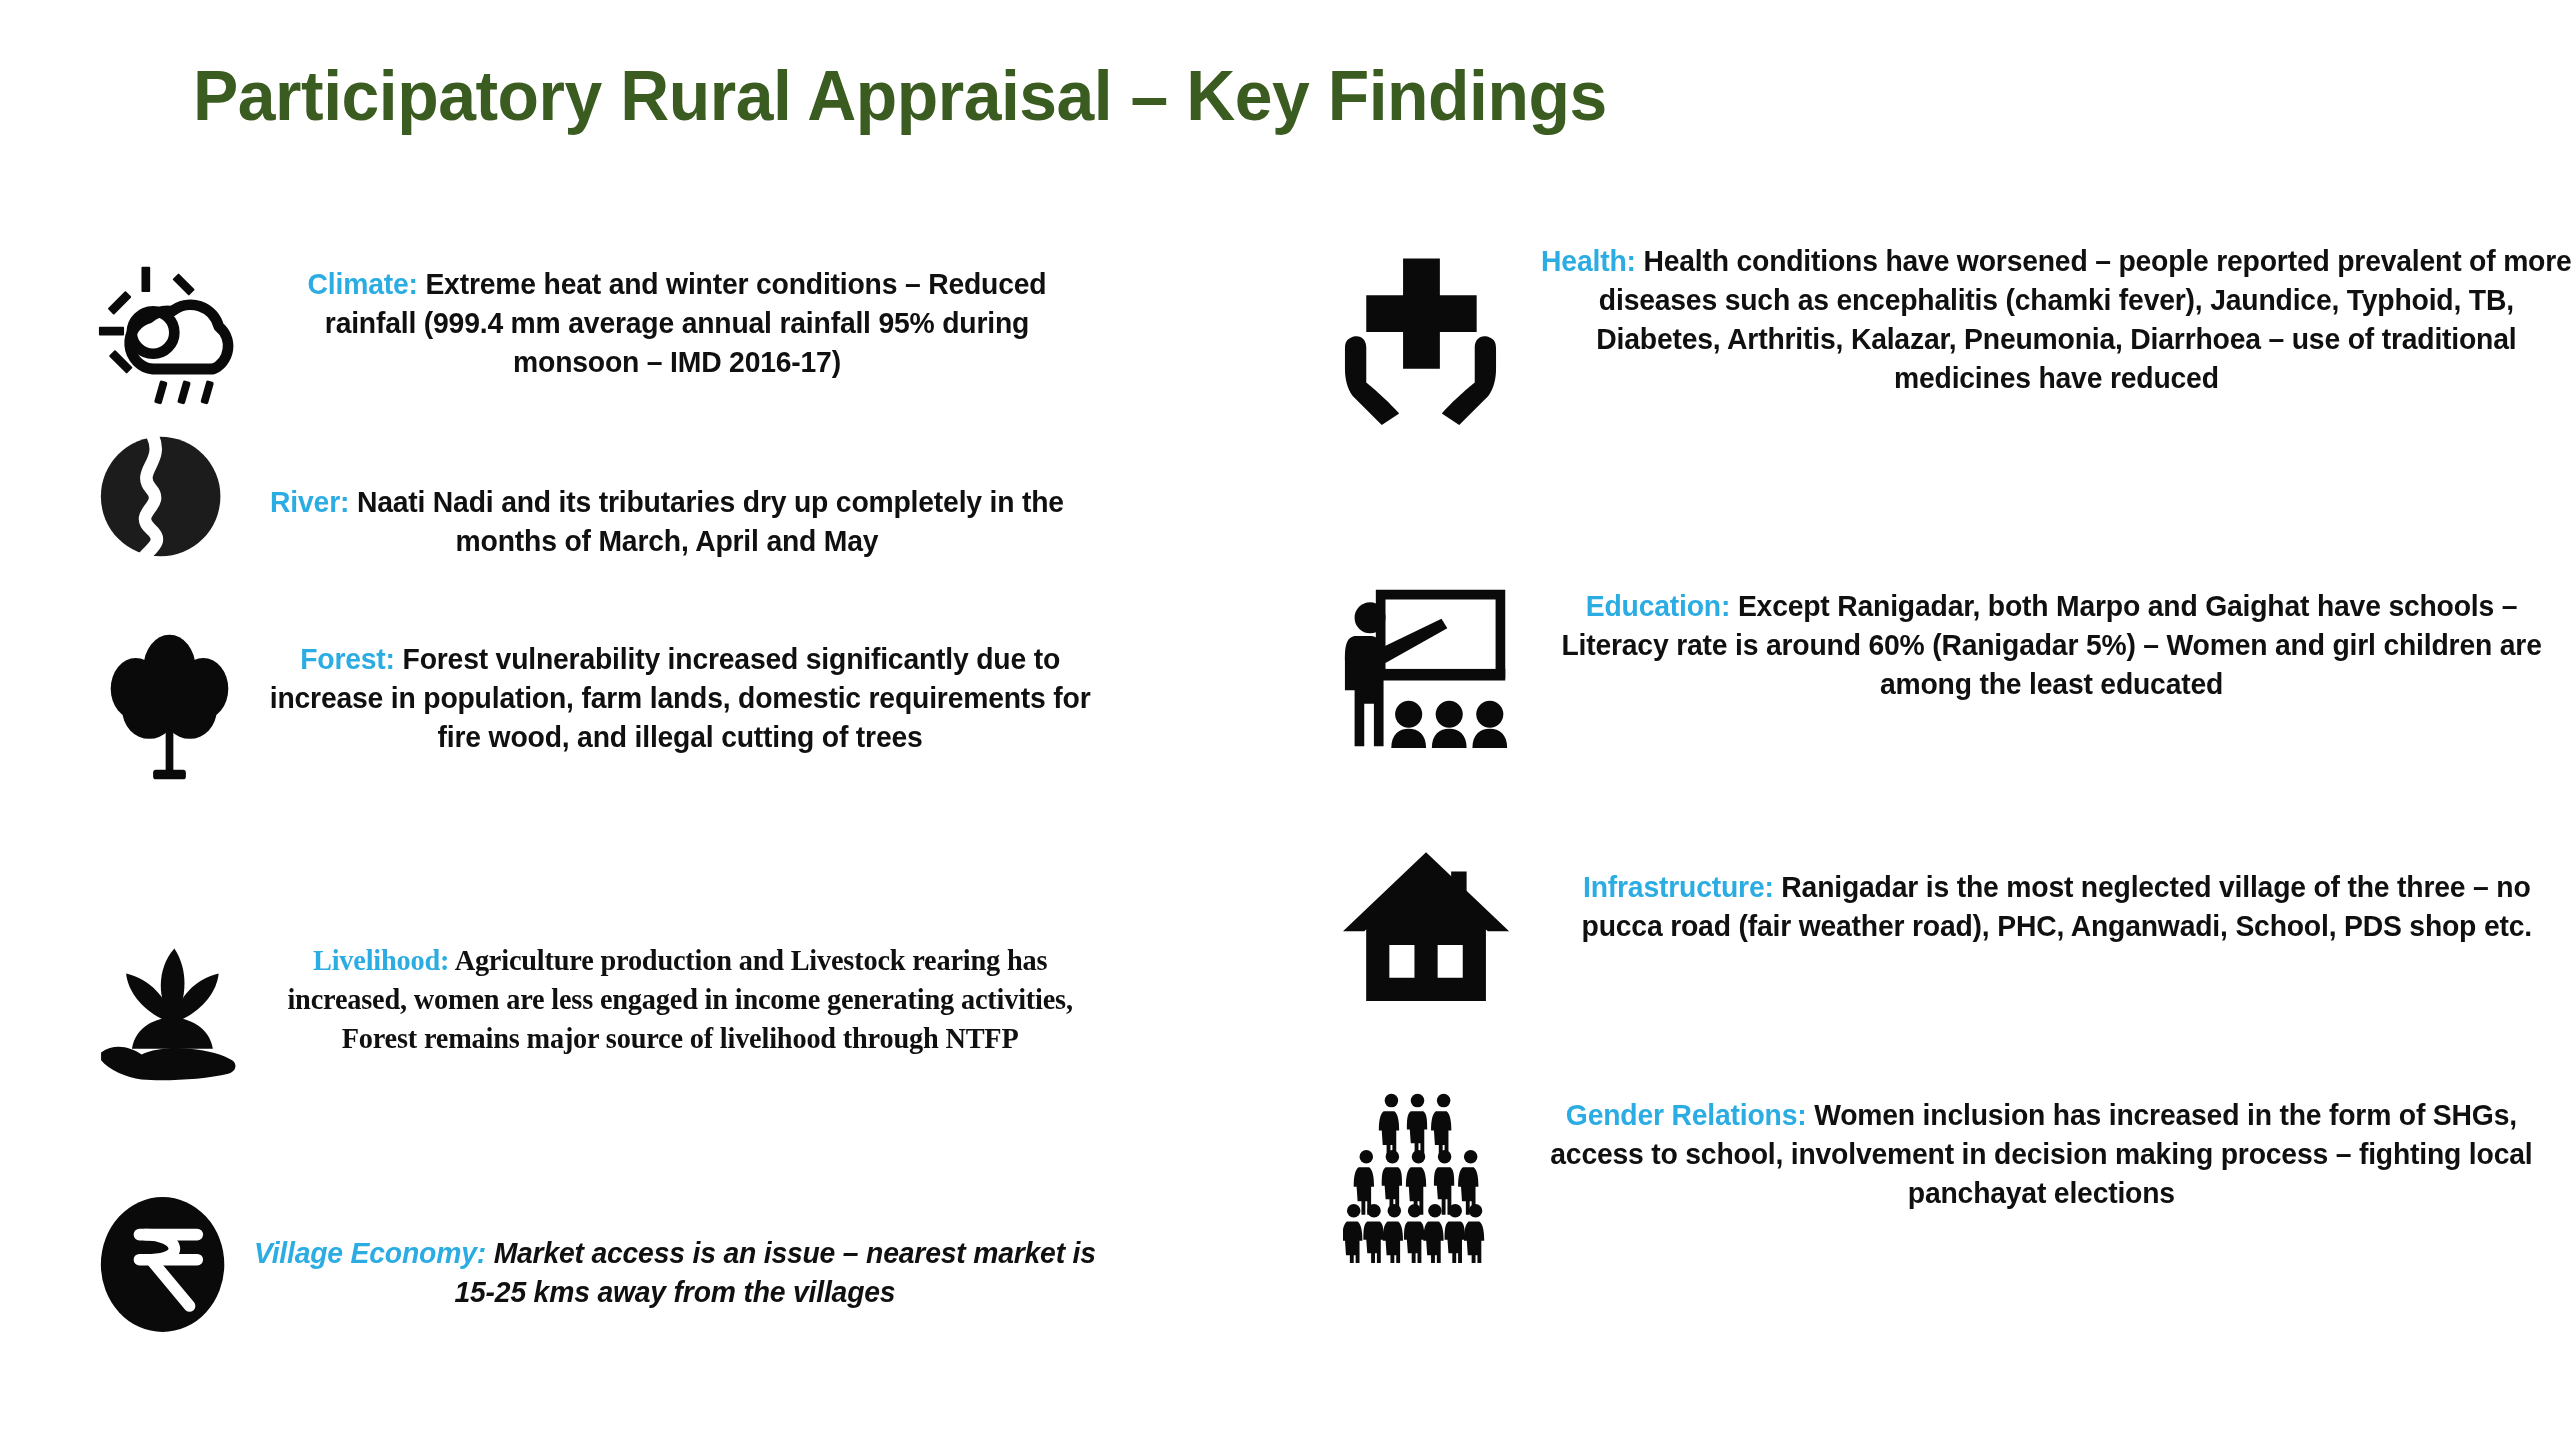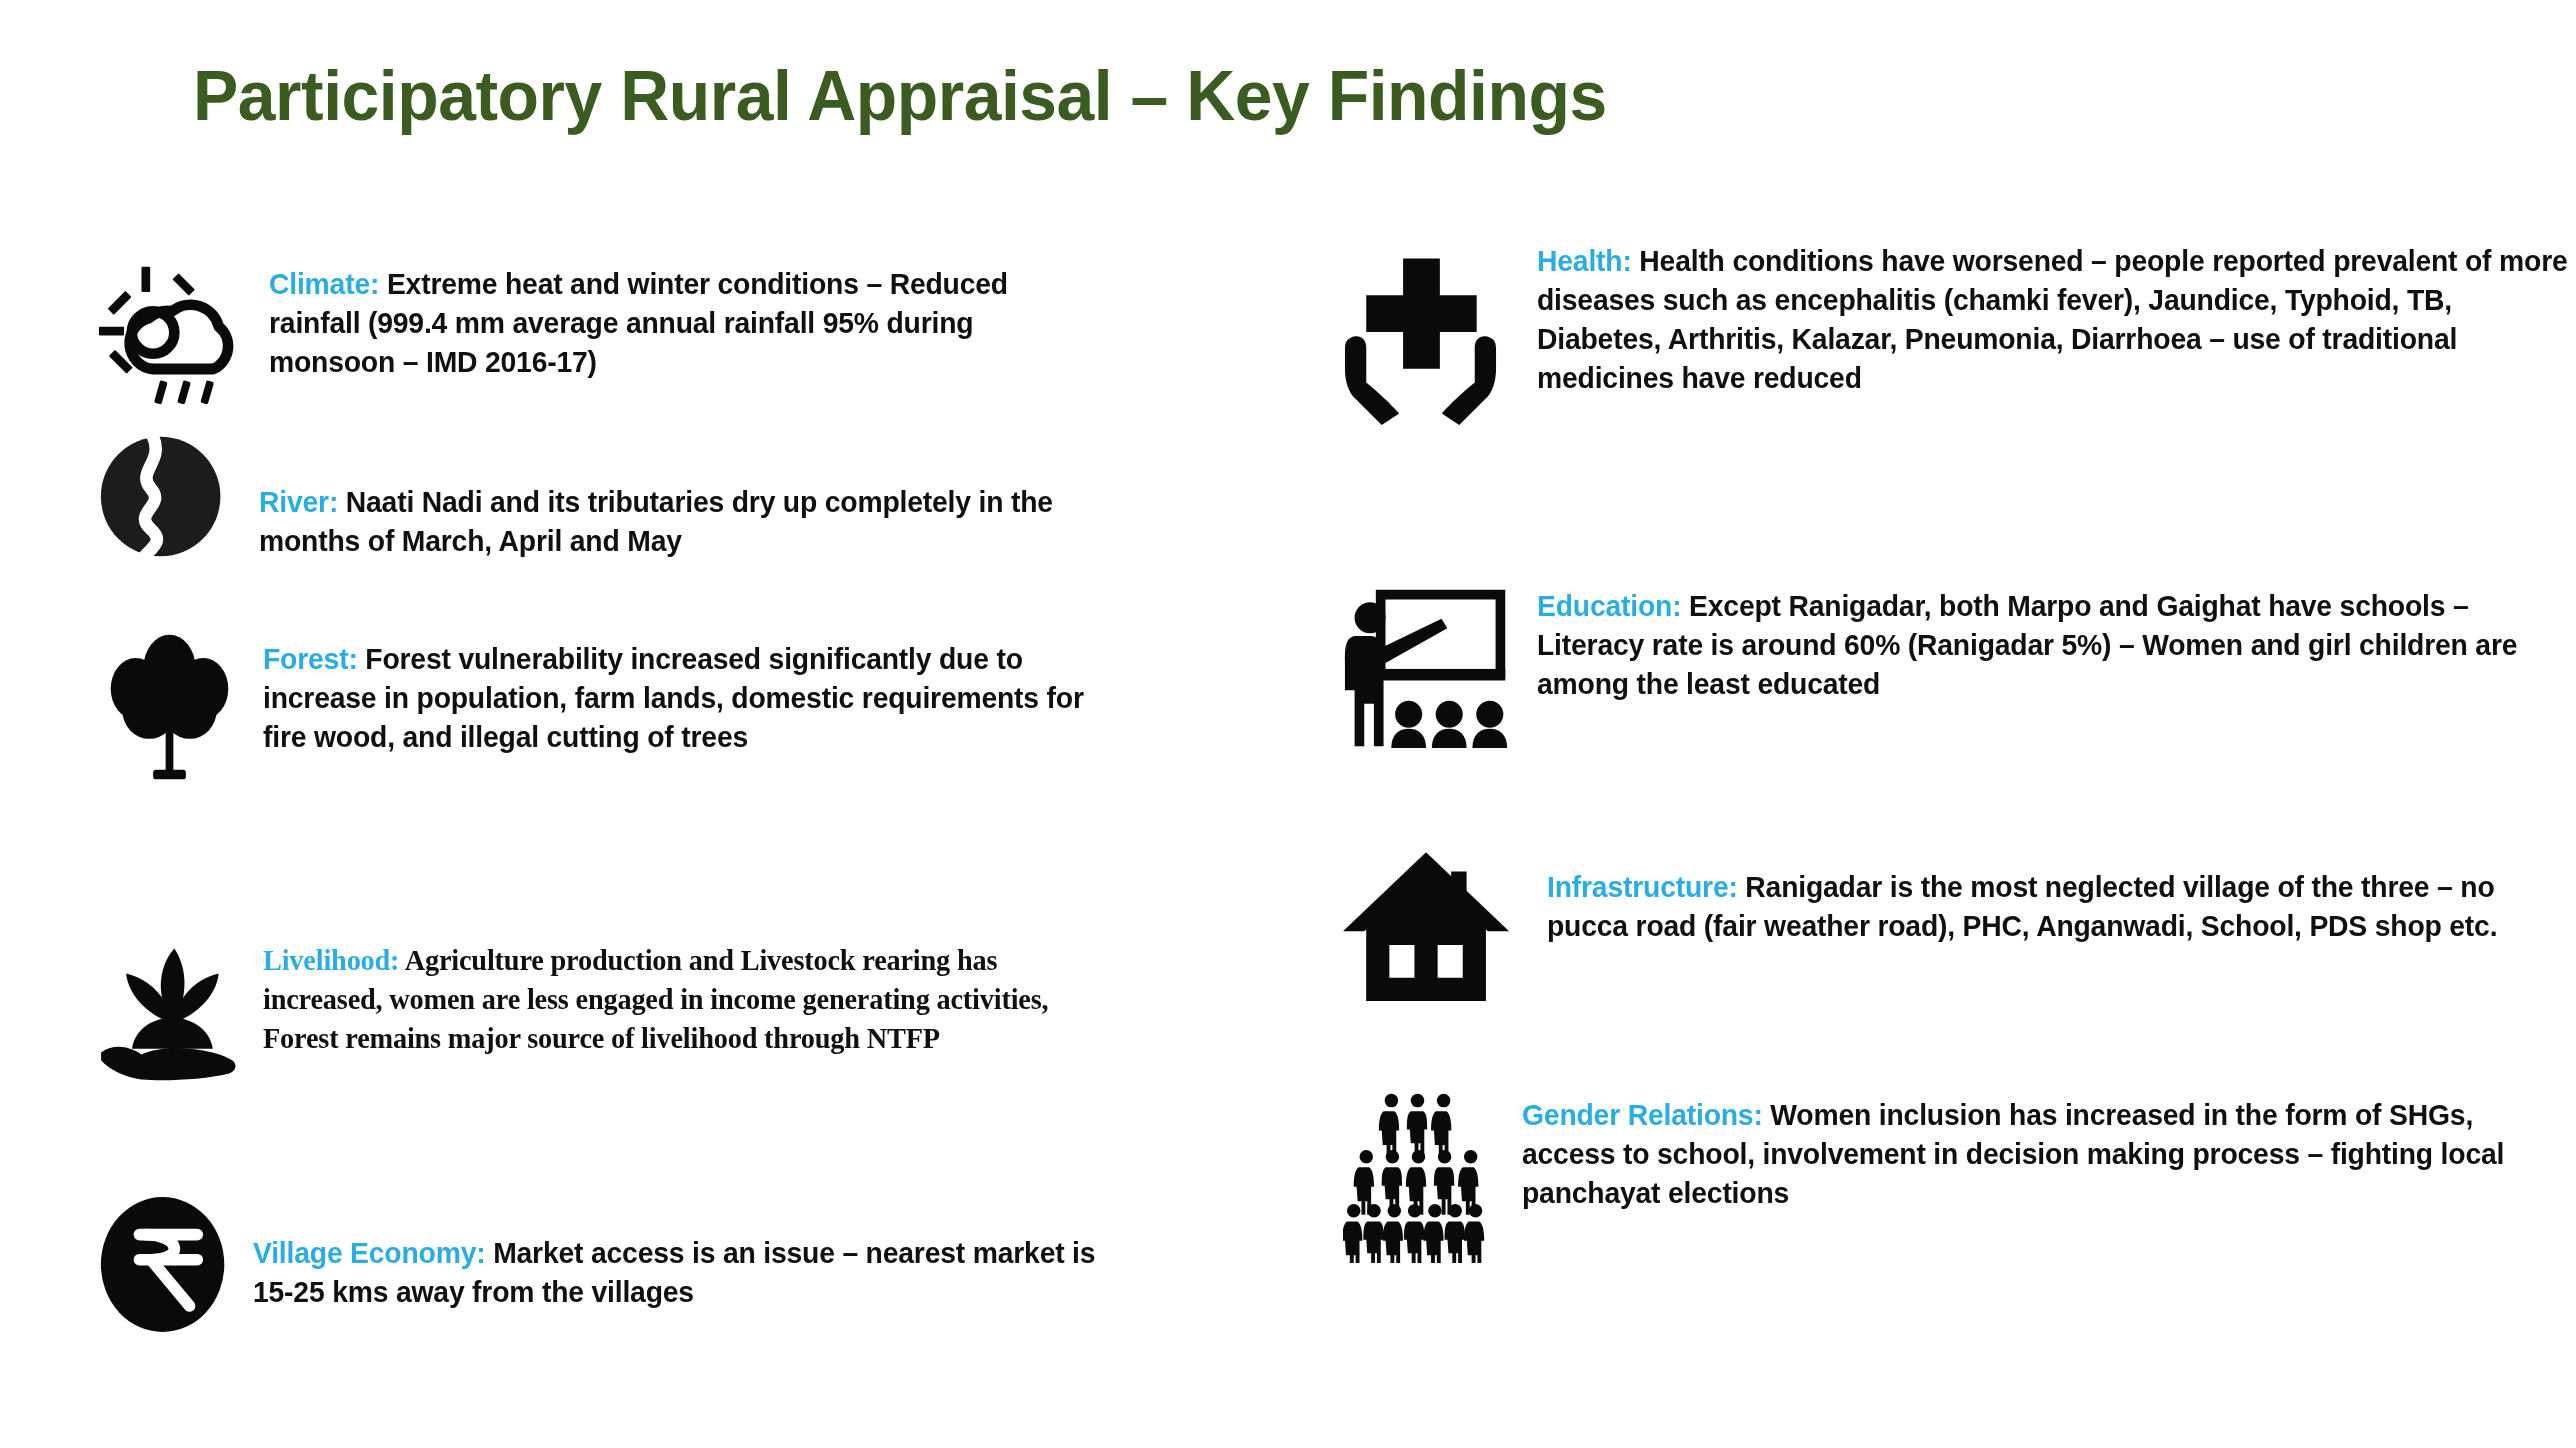"Participatory Rural Appraisal – Key" #slide { text-align: none -> center }
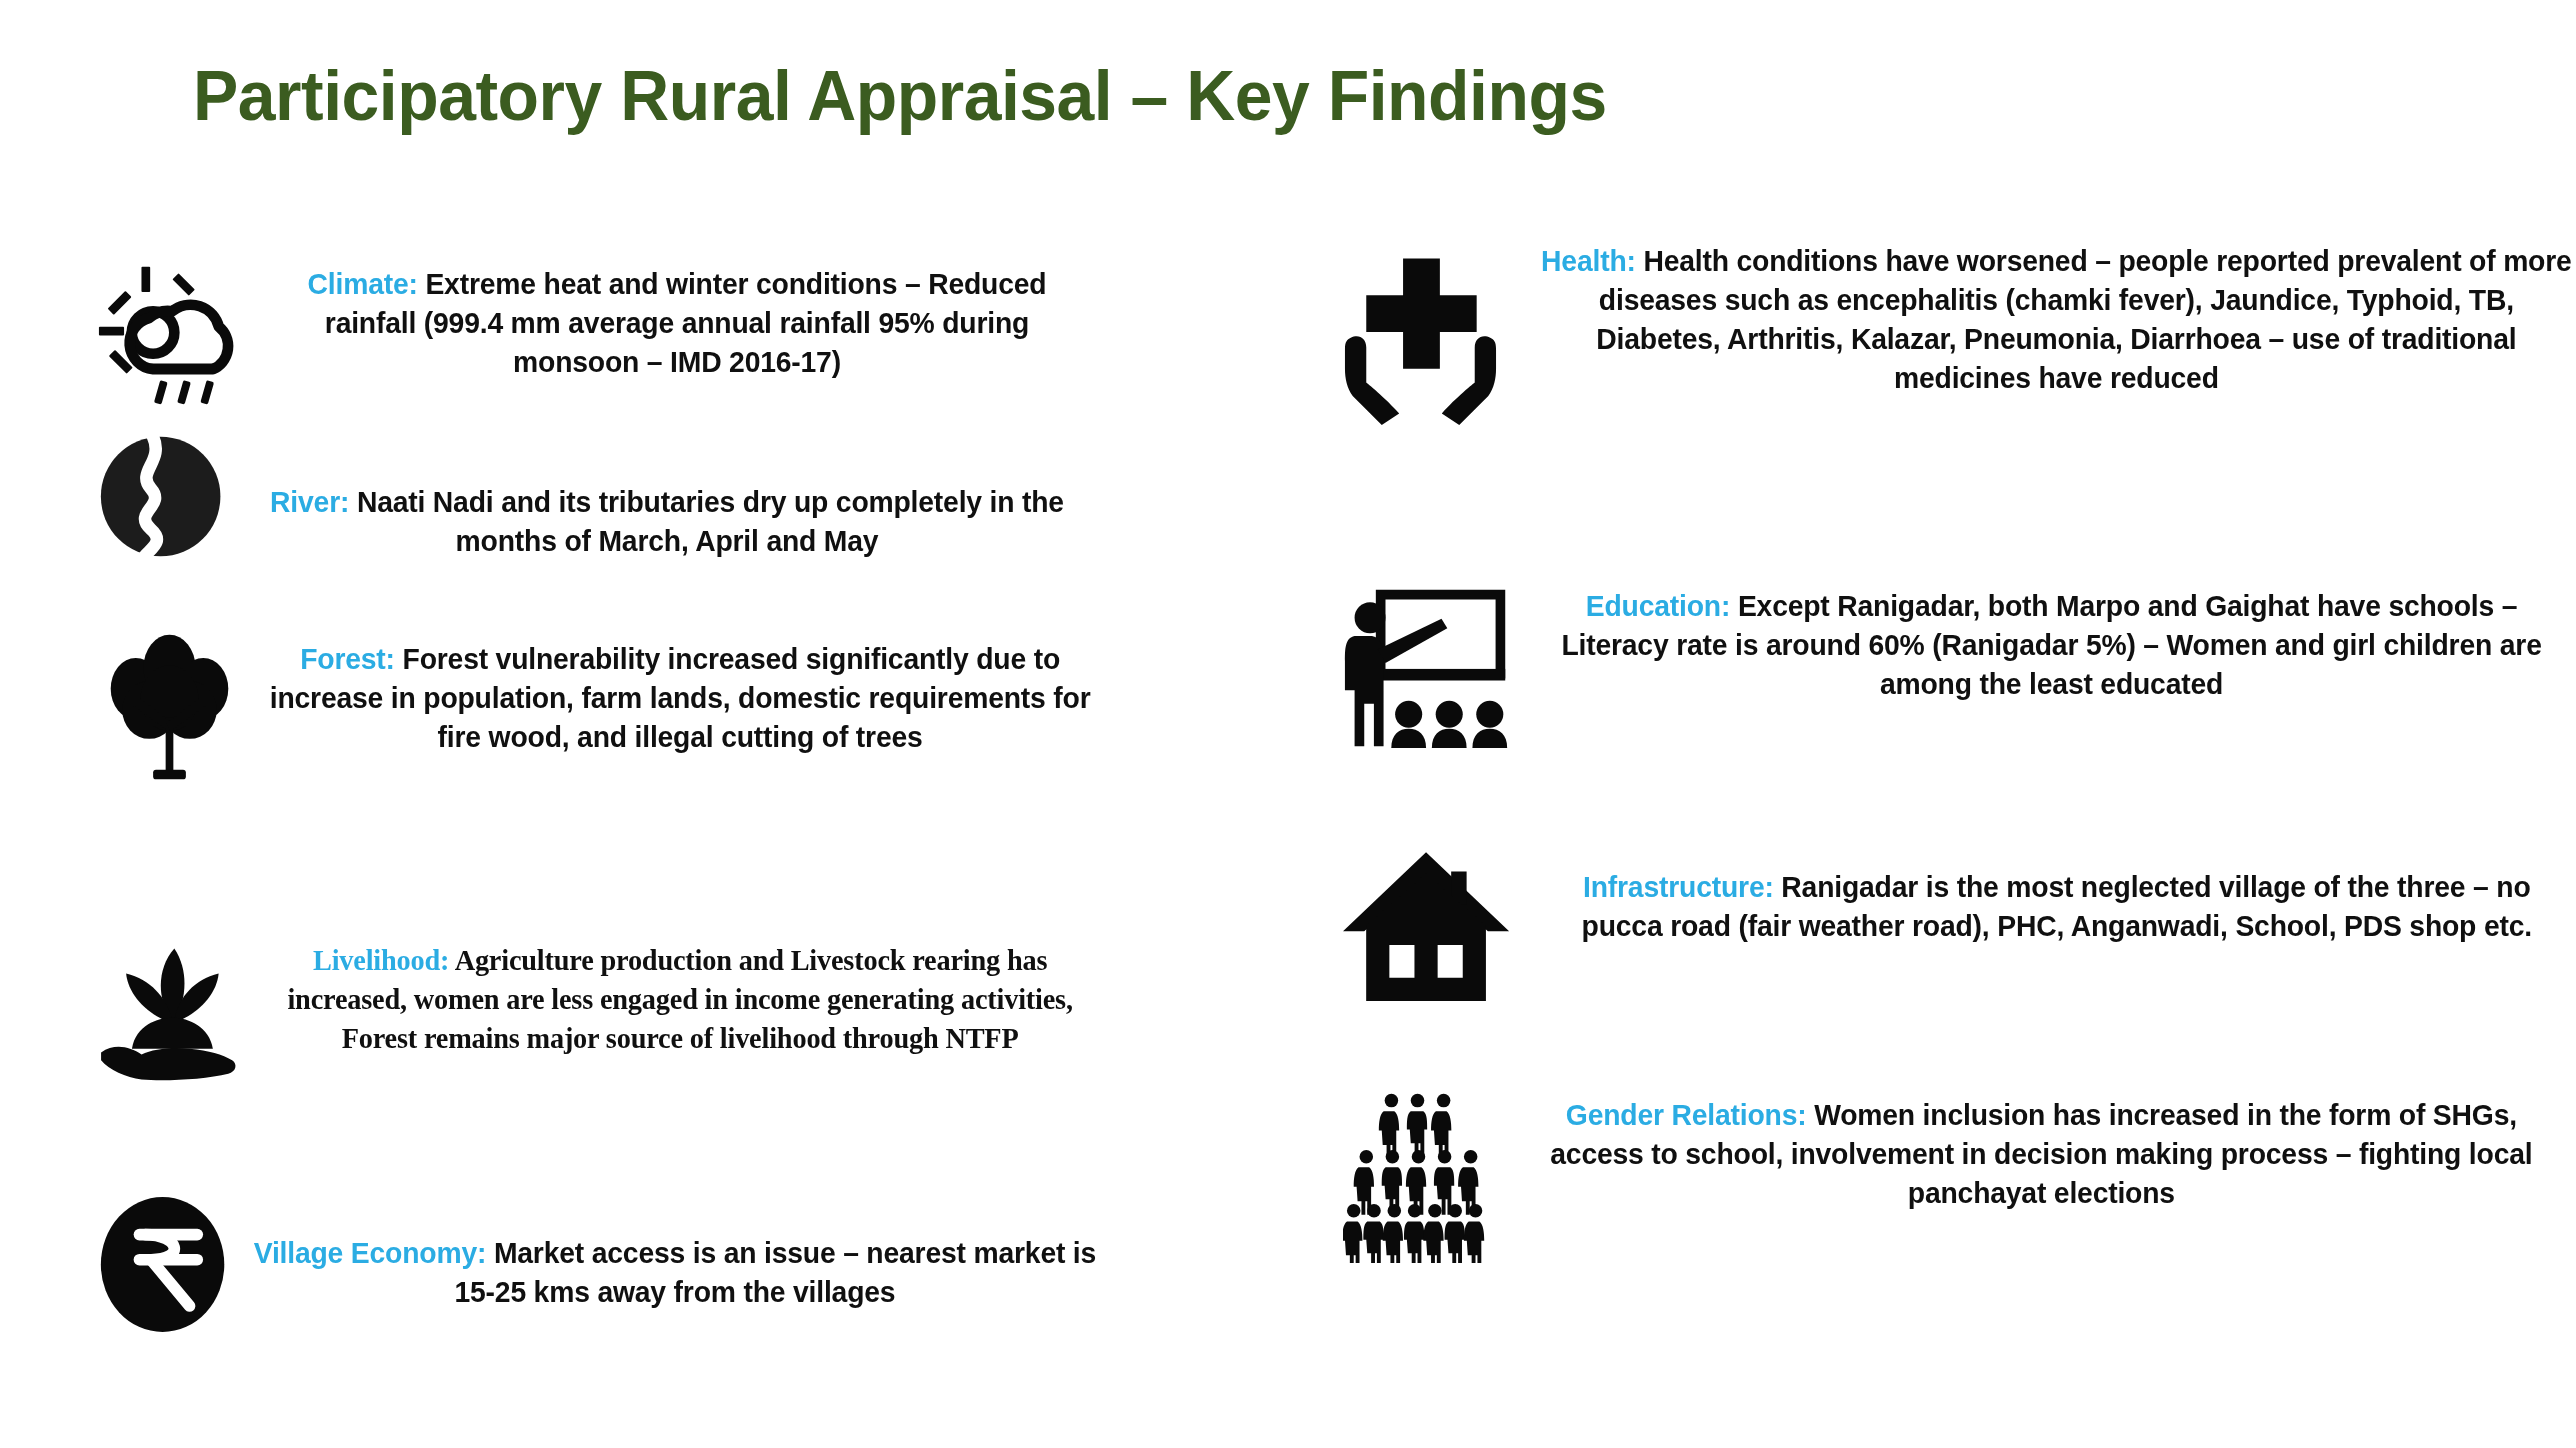"Village Economy: Market access is" #f-economy { font-style: none -> italic }
